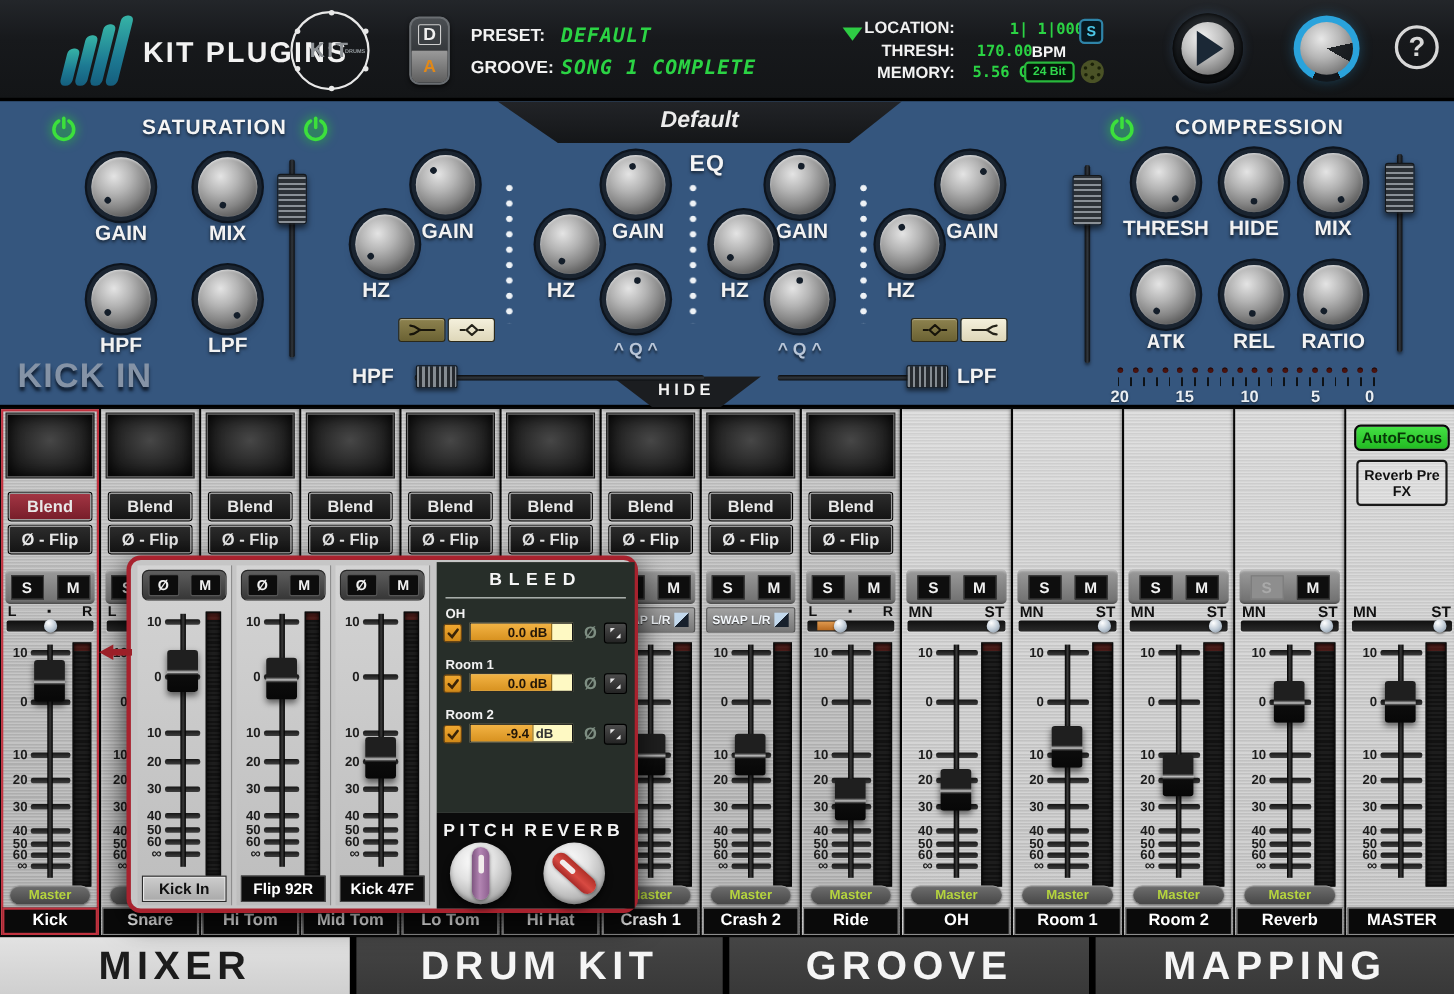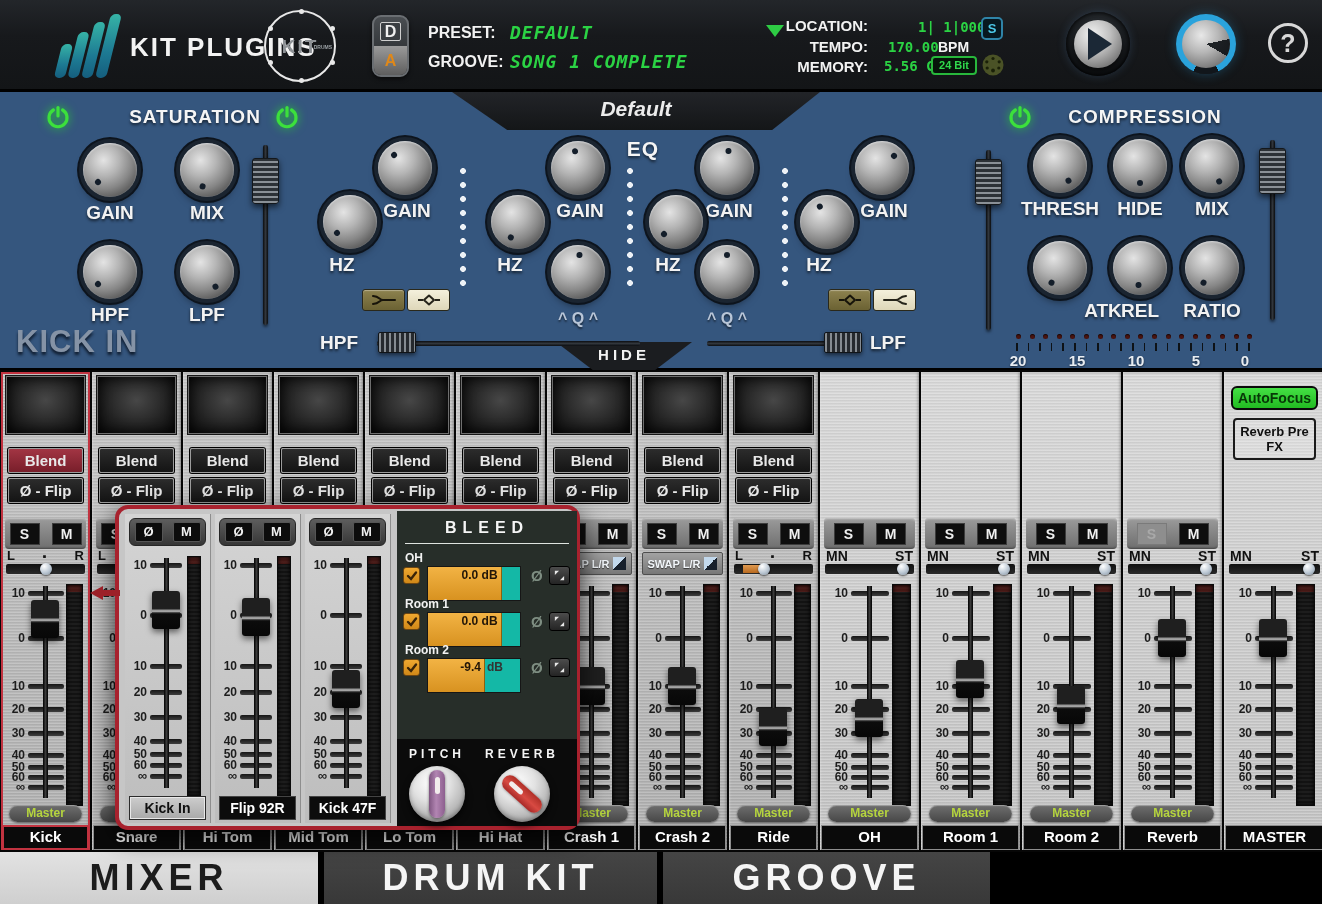"TEMPO:" div.rlabel { text: TEMPO -> THRESH }
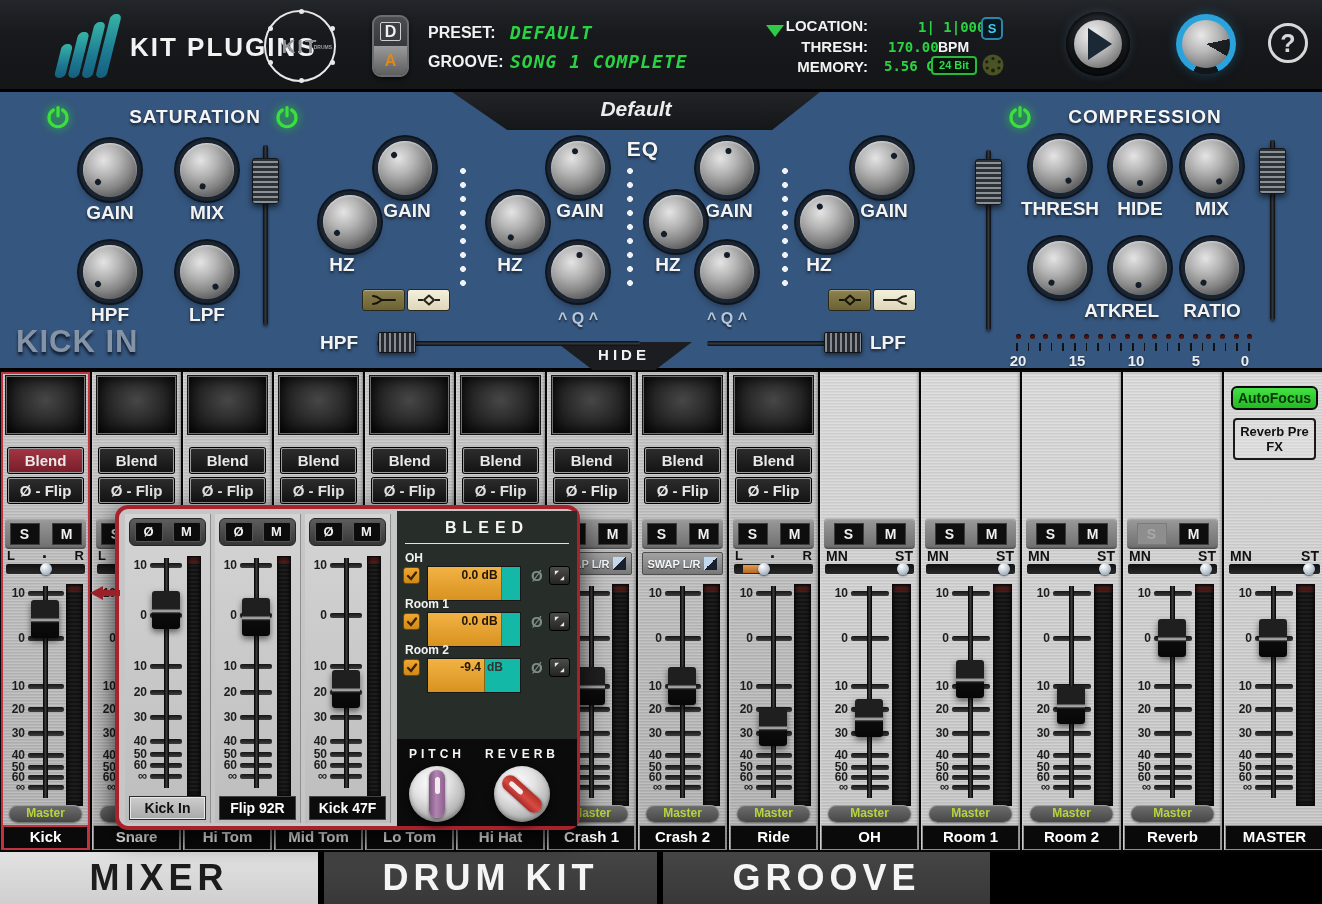"ATK" div.klabel { font-family: none -> Liberation Mono, monospace; left: 1053px -> 1010px }
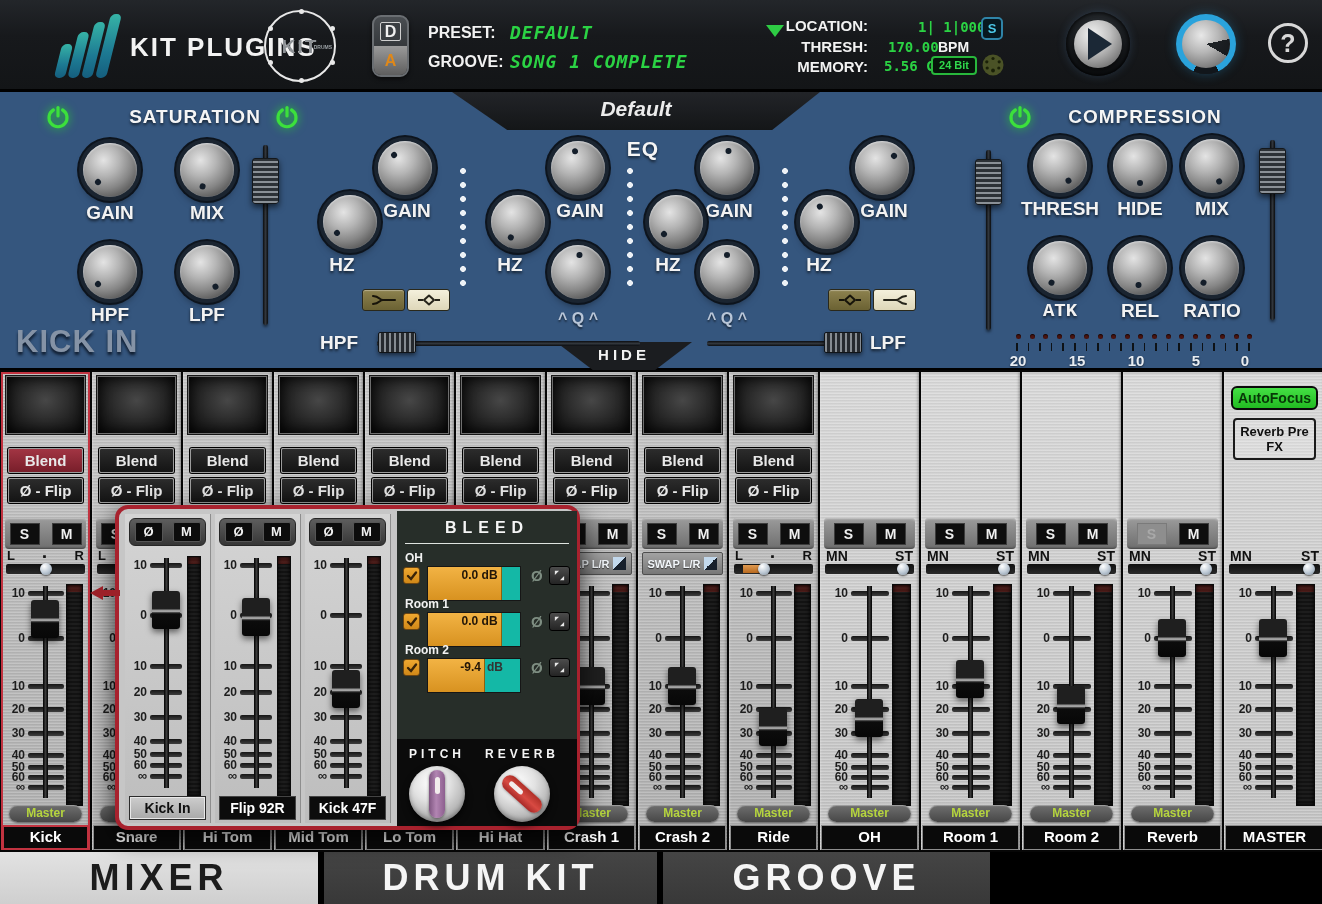"0.0 dB" .bbar { background: #14b8a6 -> #fef9c3; height: 35px -> 17px }
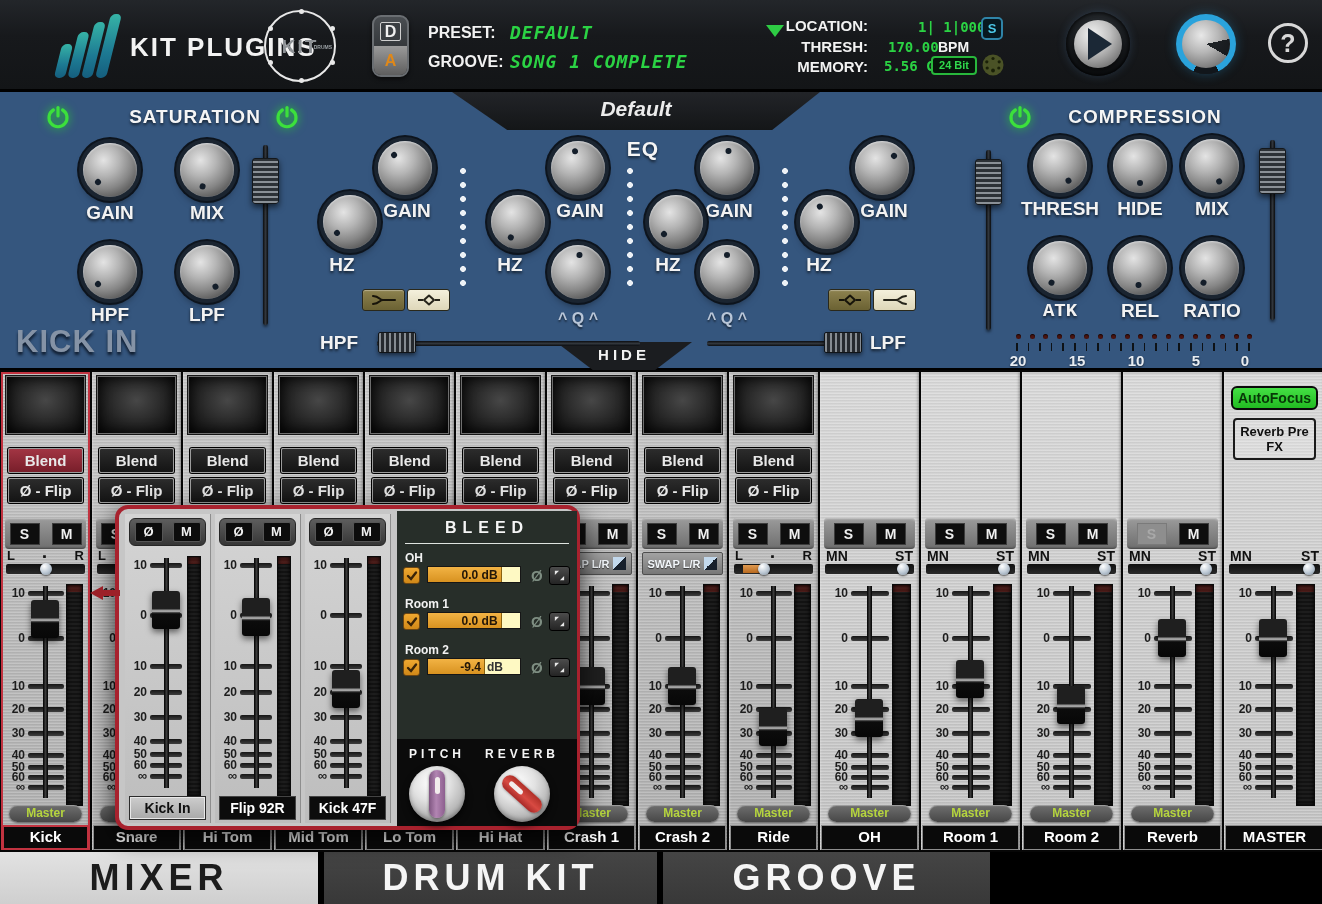"PITCH" .pklabel { font-size: 12px -> 16px }
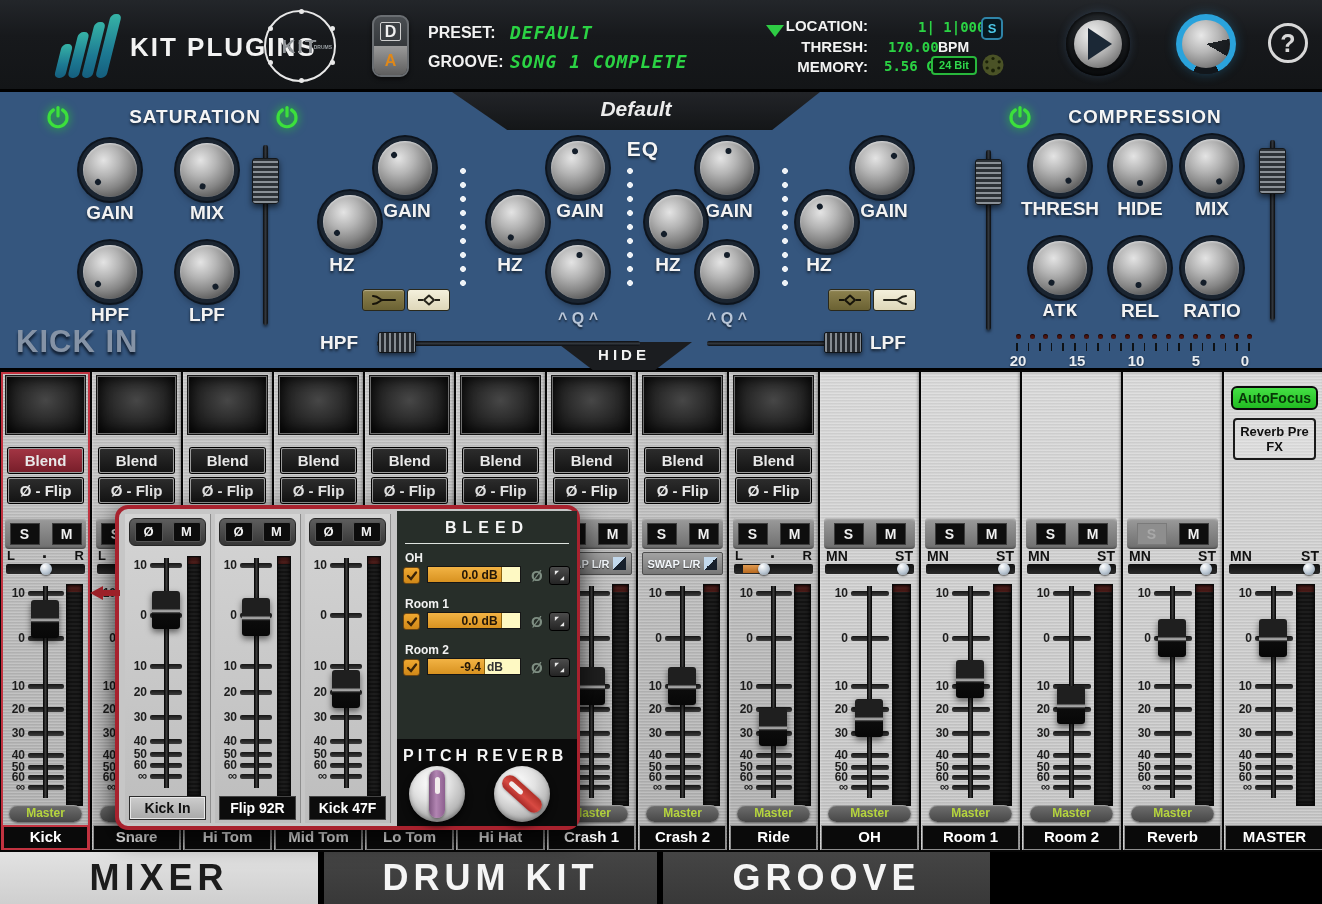"MAPPING" div.tab { html: none -> <div>MAPPING</div> }
